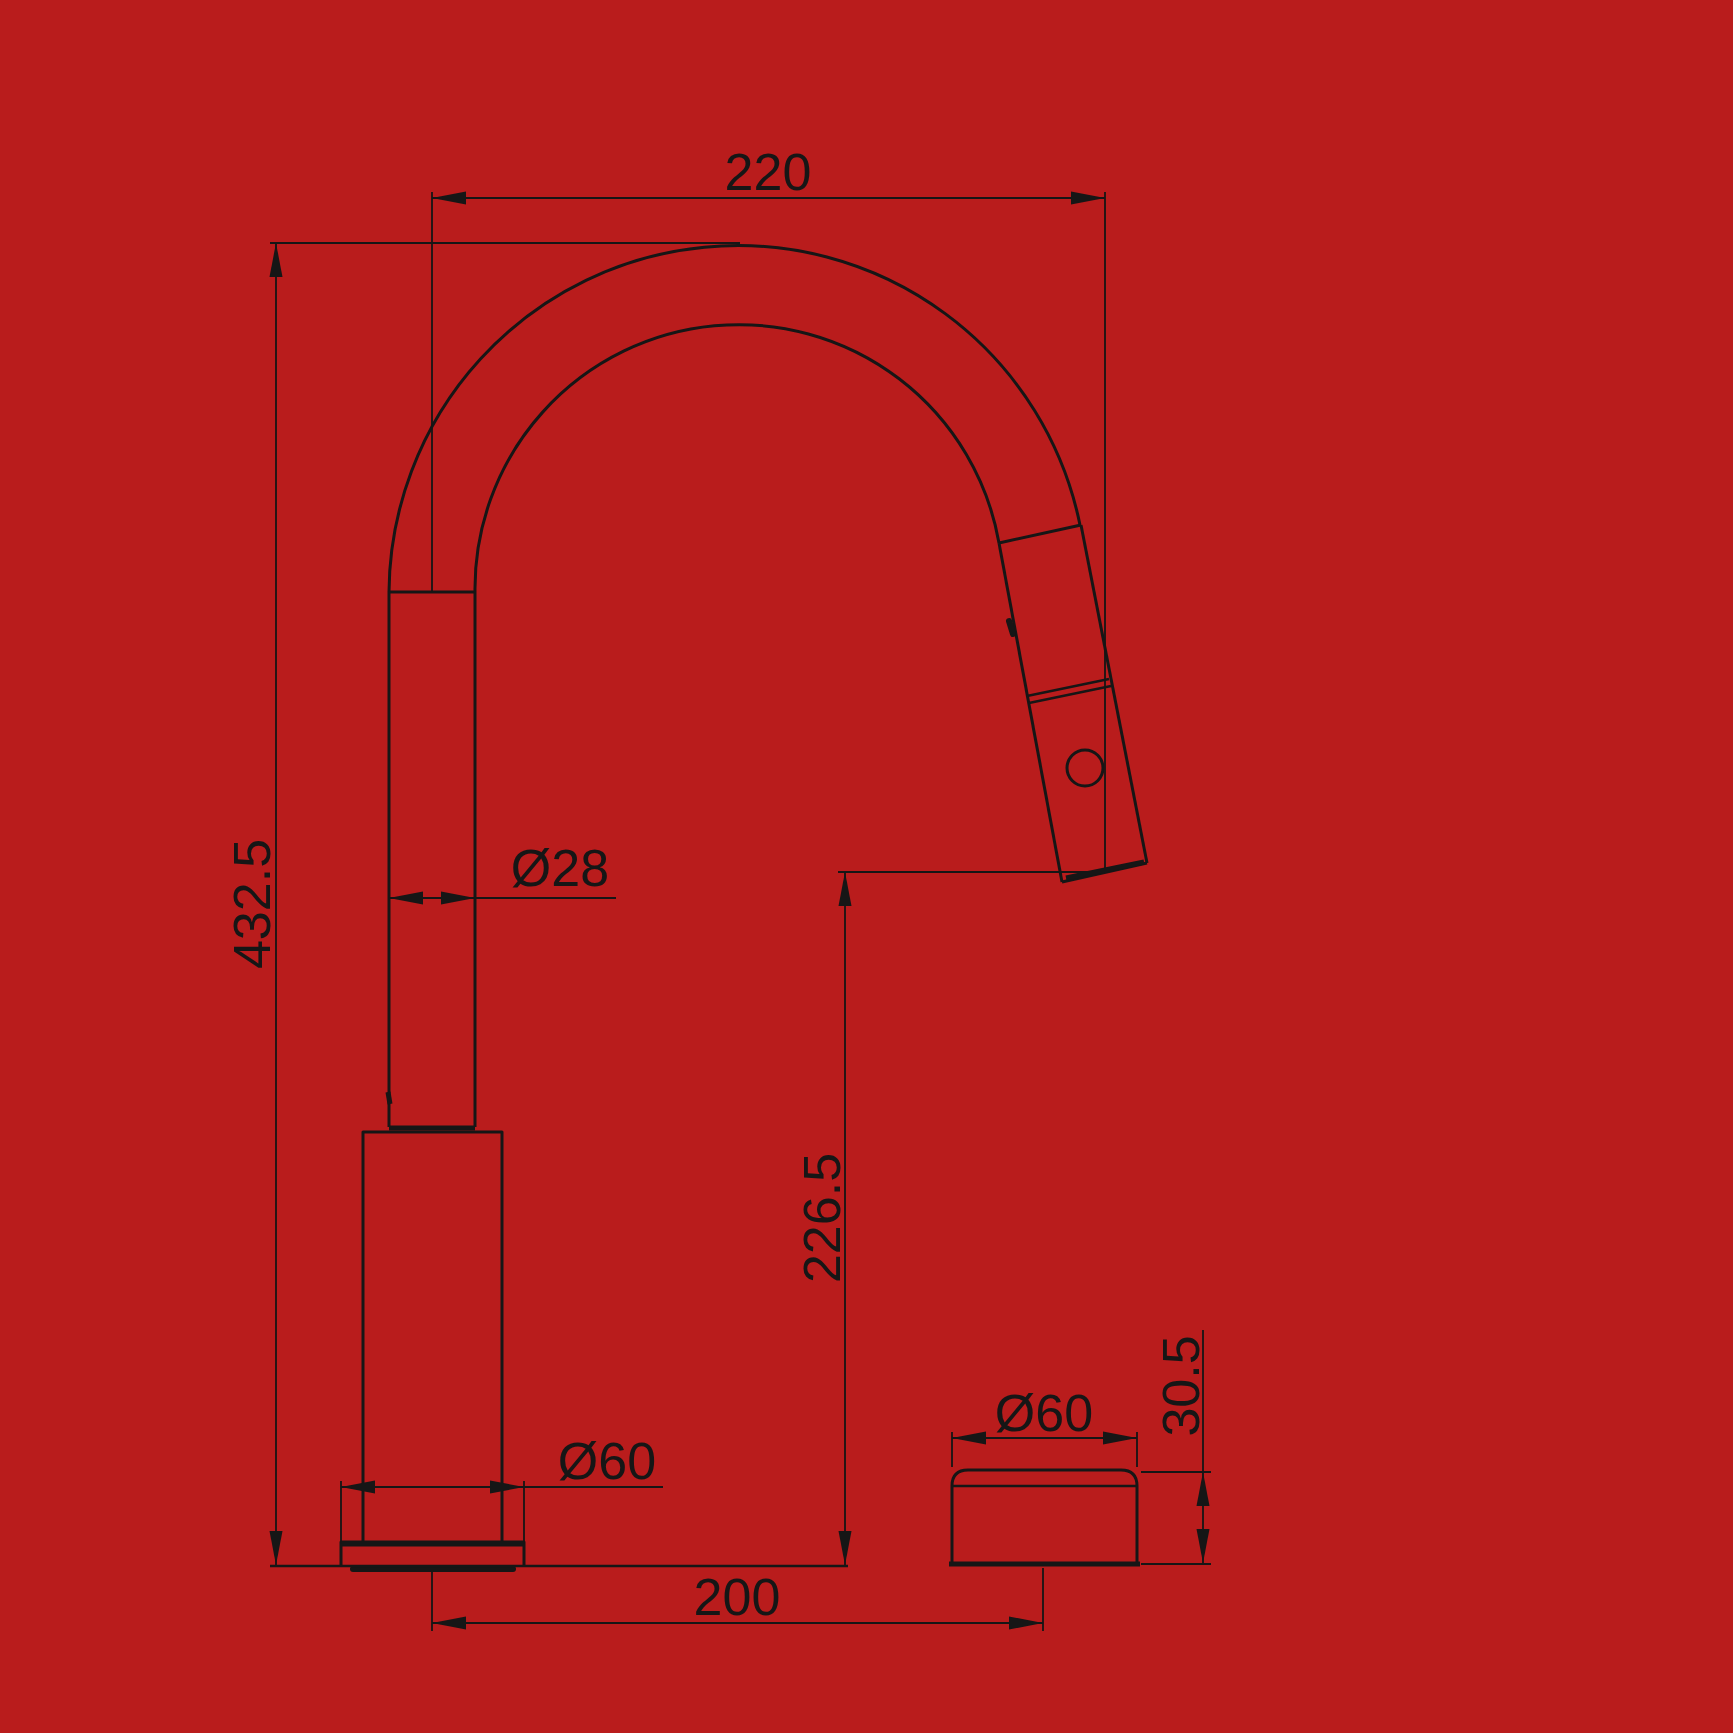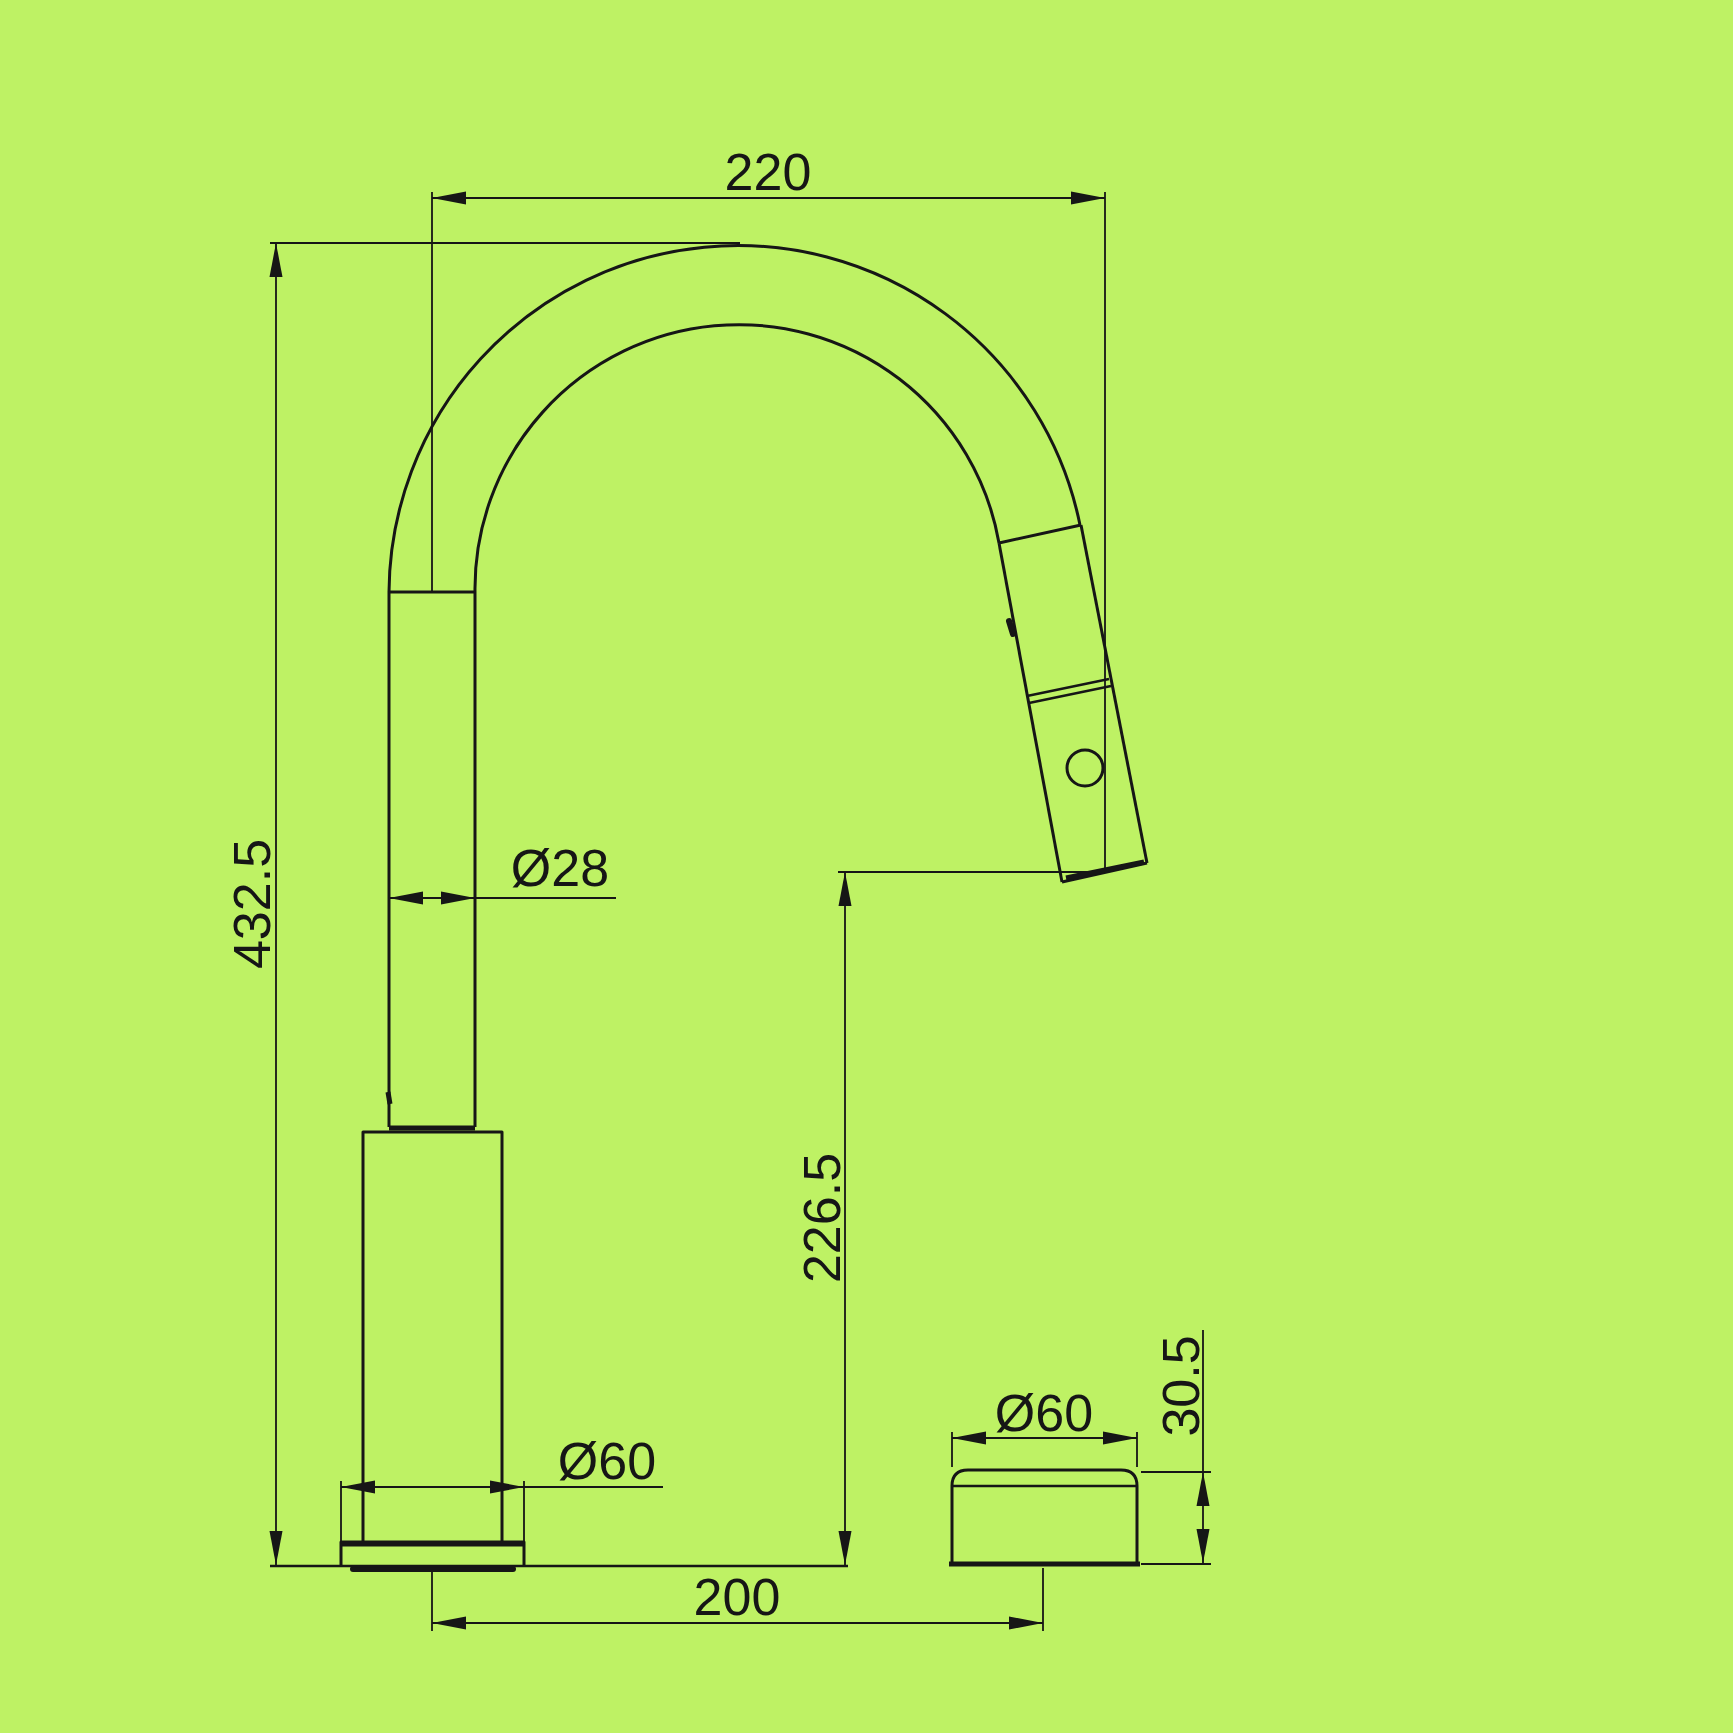"220" .sheet { background: #bef264 -> #b91c1c }
